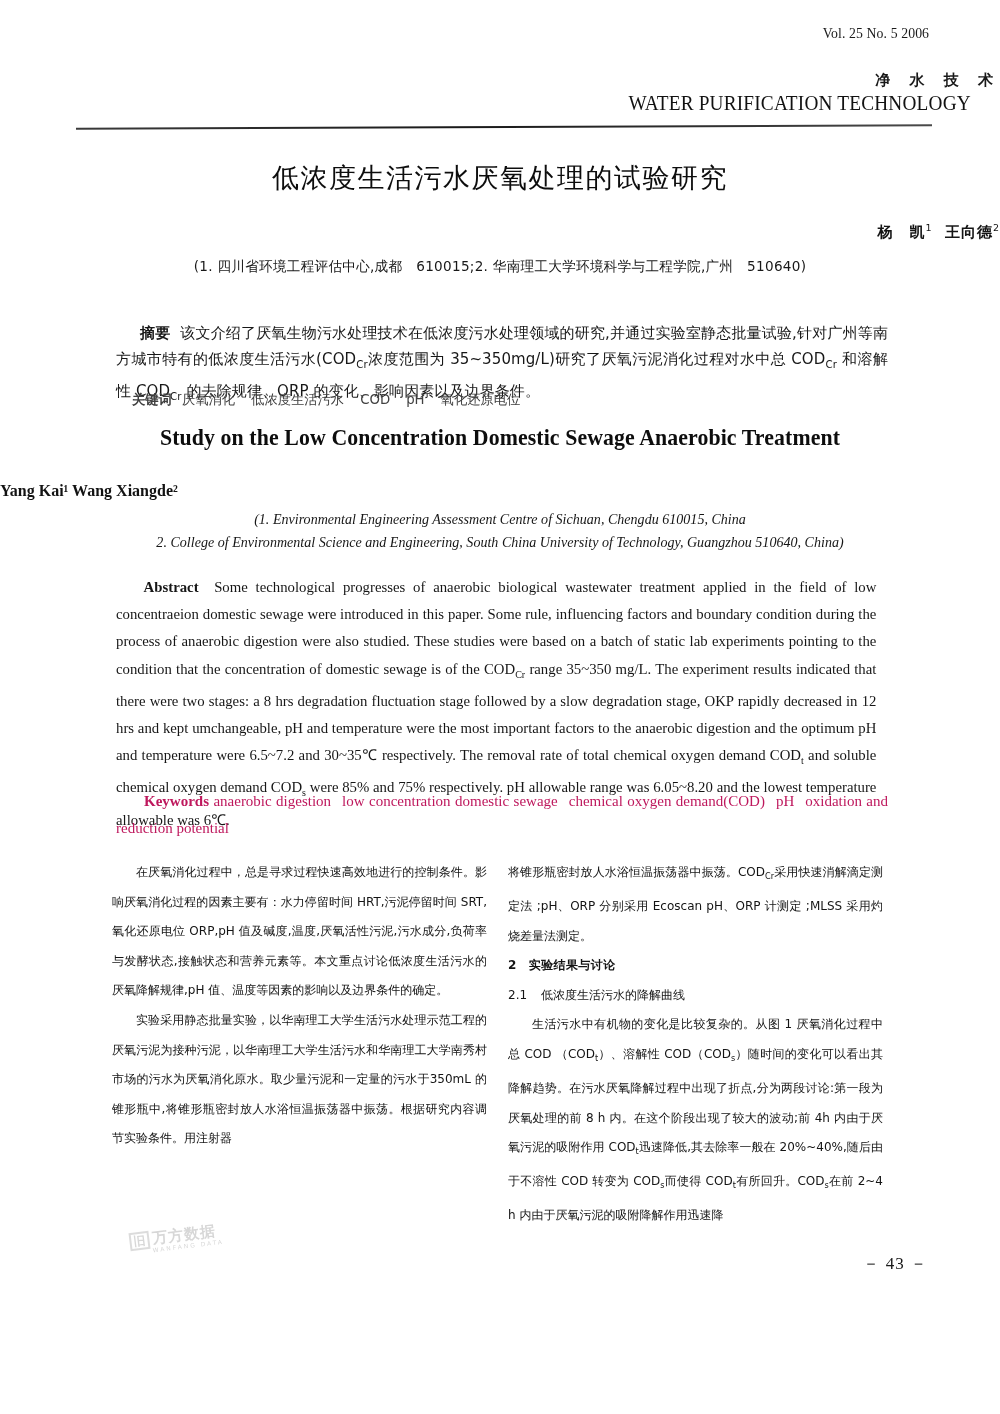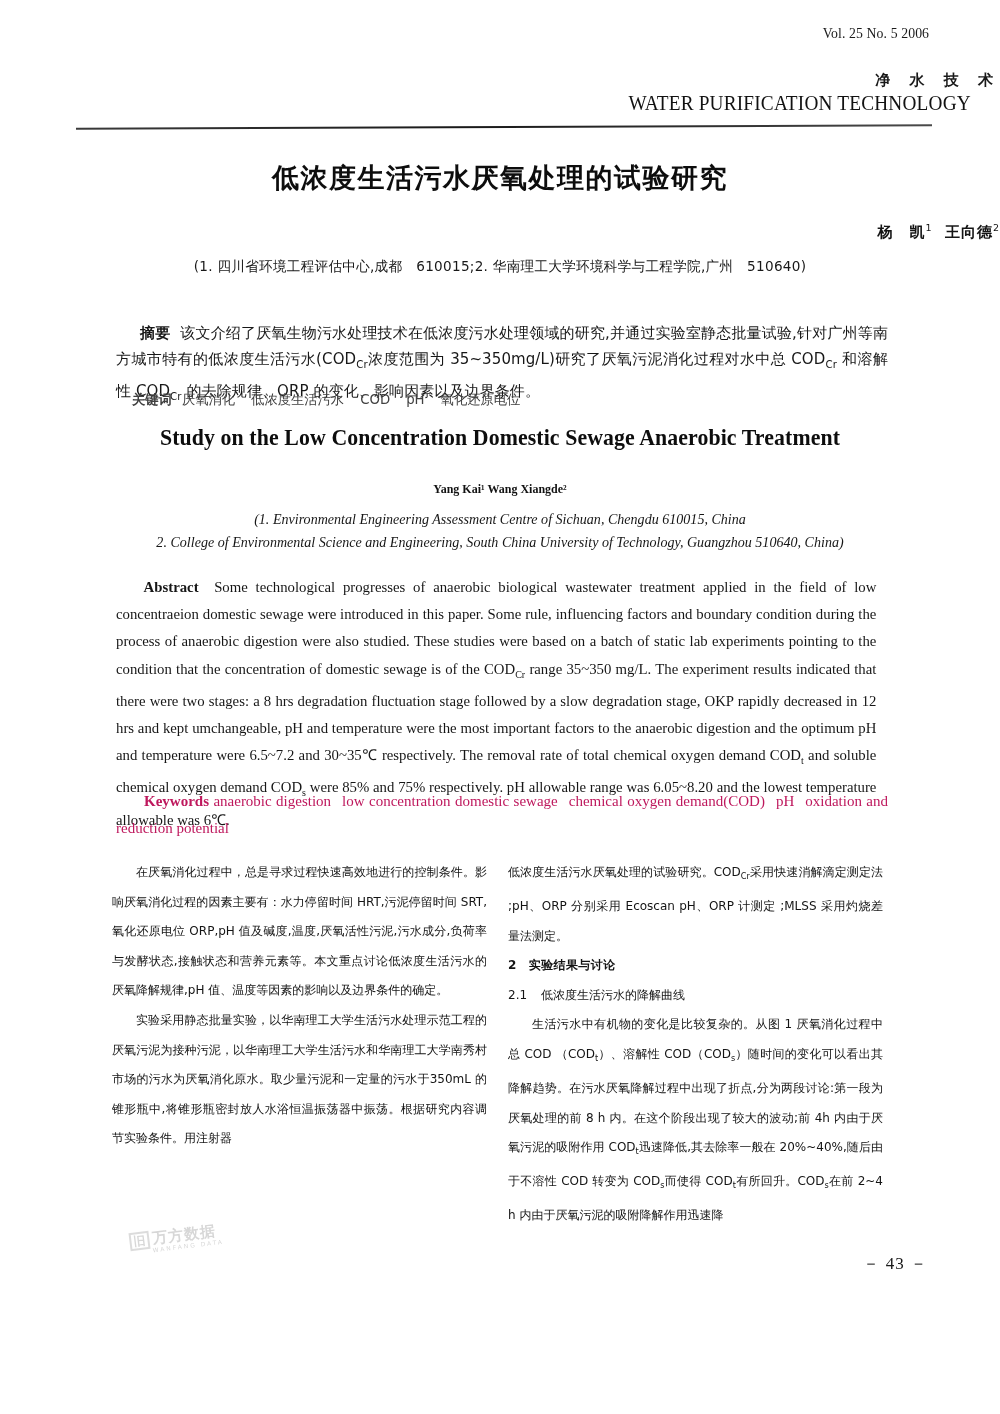"低浓度生活污水厌氧处理的试验研究" .title-cn { font-weight: 700 -> 400 }
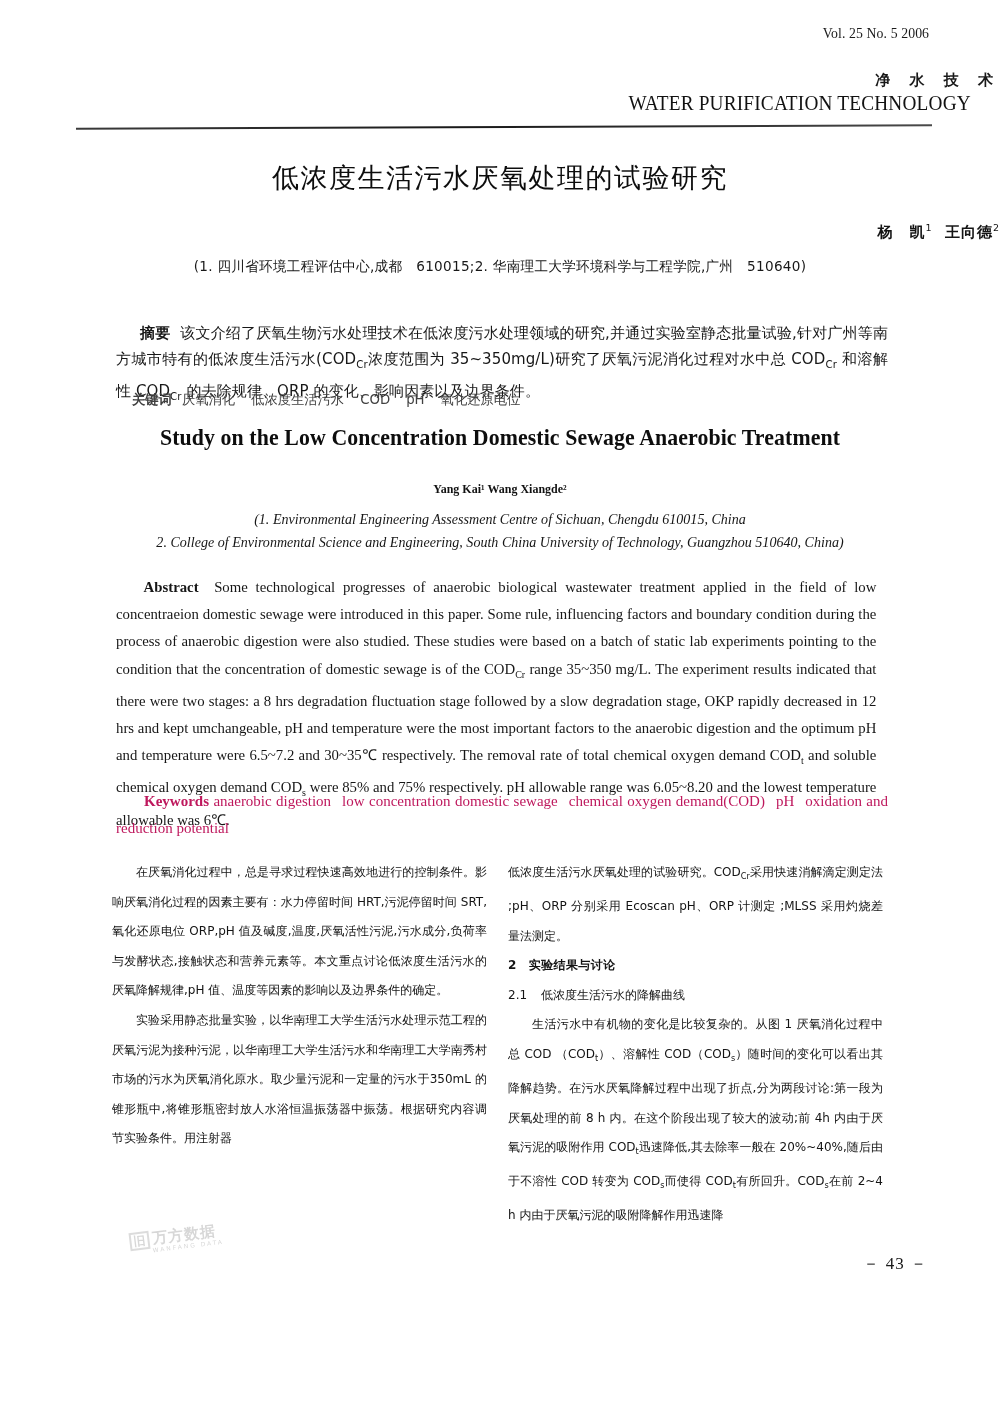"Yang Kai¹ Wang Xiangde²" .authors-en { font-size: 12px -> 16px; text-align: center -> none }
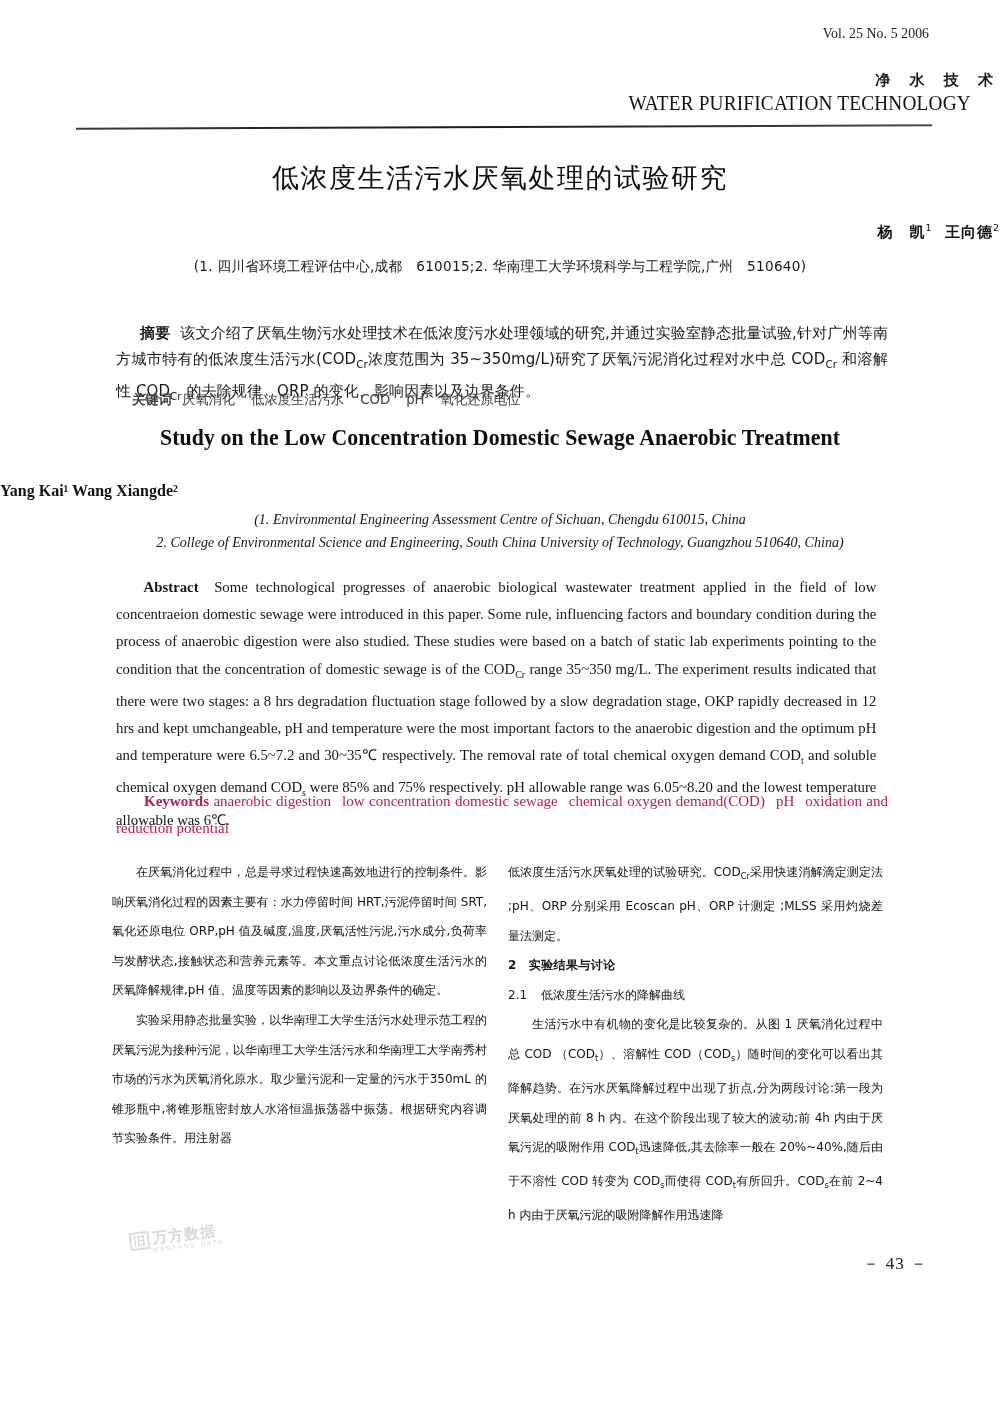"低浓度生活污水厌氧处理的试验研究。COD" span { text: 低浓度生活污水厌氧处理的试验研究 -> 将锥形瓶密封放人水浴恒温振荡器中振荡 }
